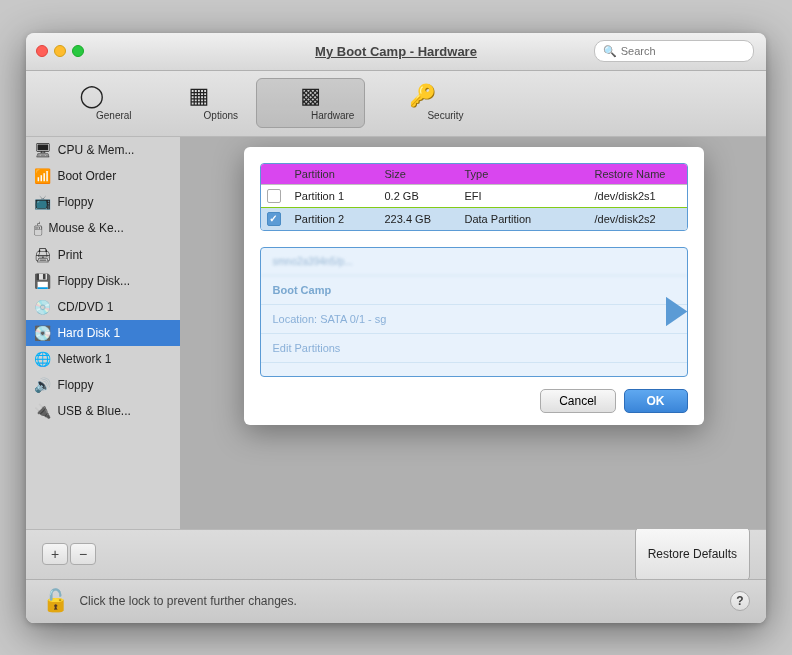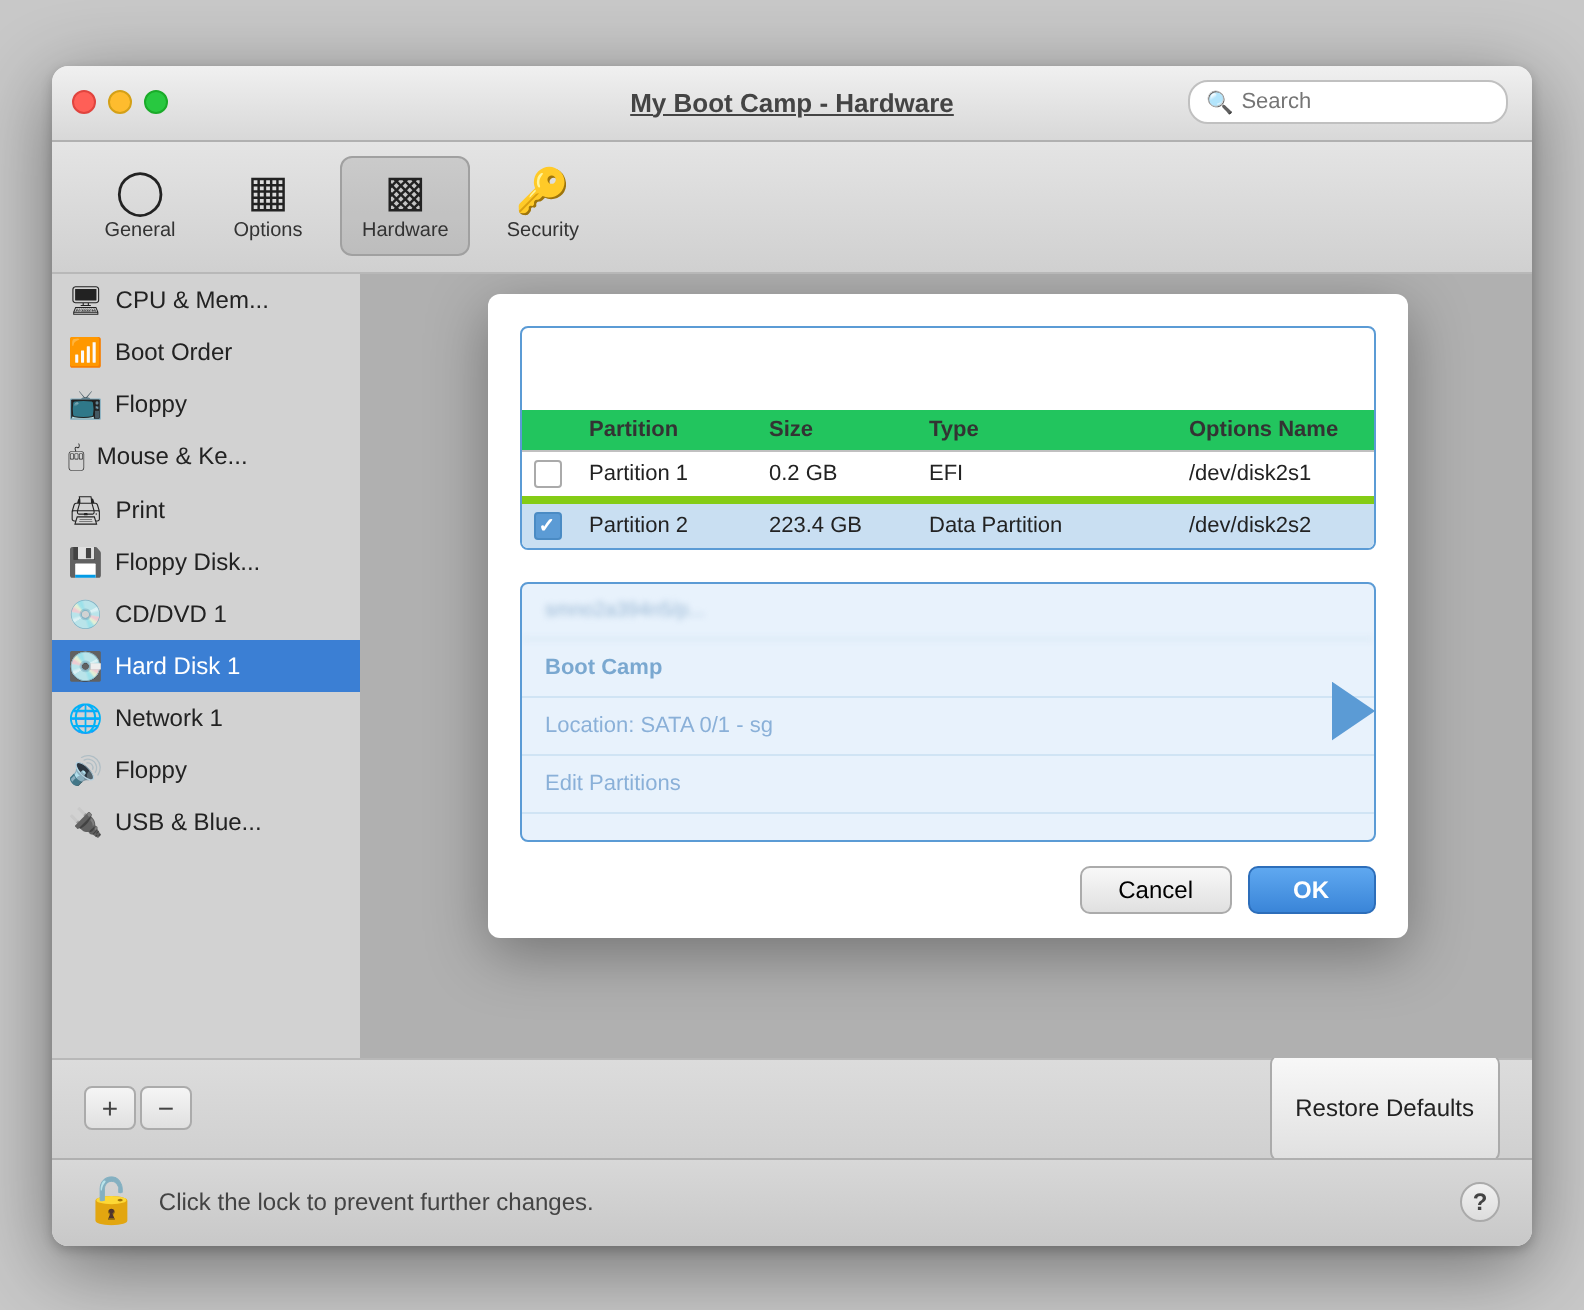"General" .toolbar-label { margin-left: none -> 44px }
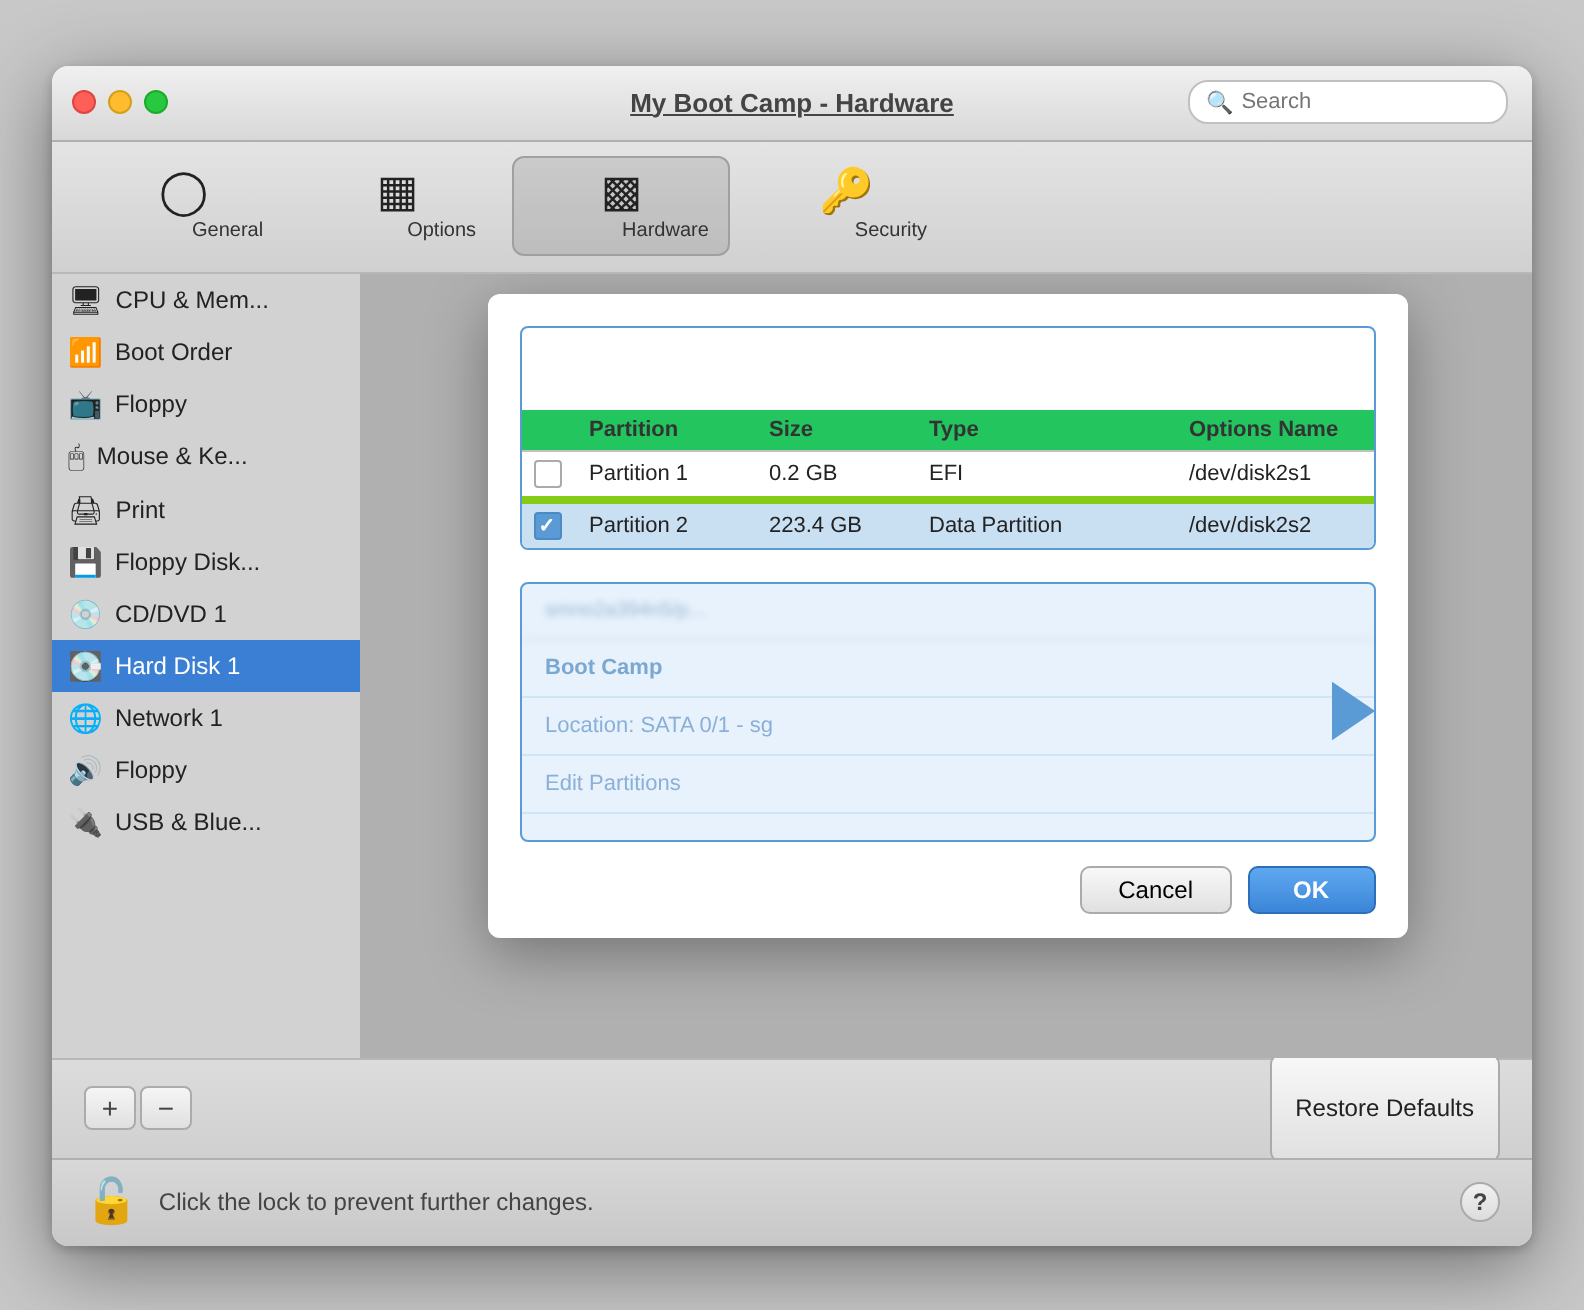"Partition" .modal-table-header { background: #22c55e -> #d946ef; font-weight: 700 -> 400; margin-top: 41px -> none }
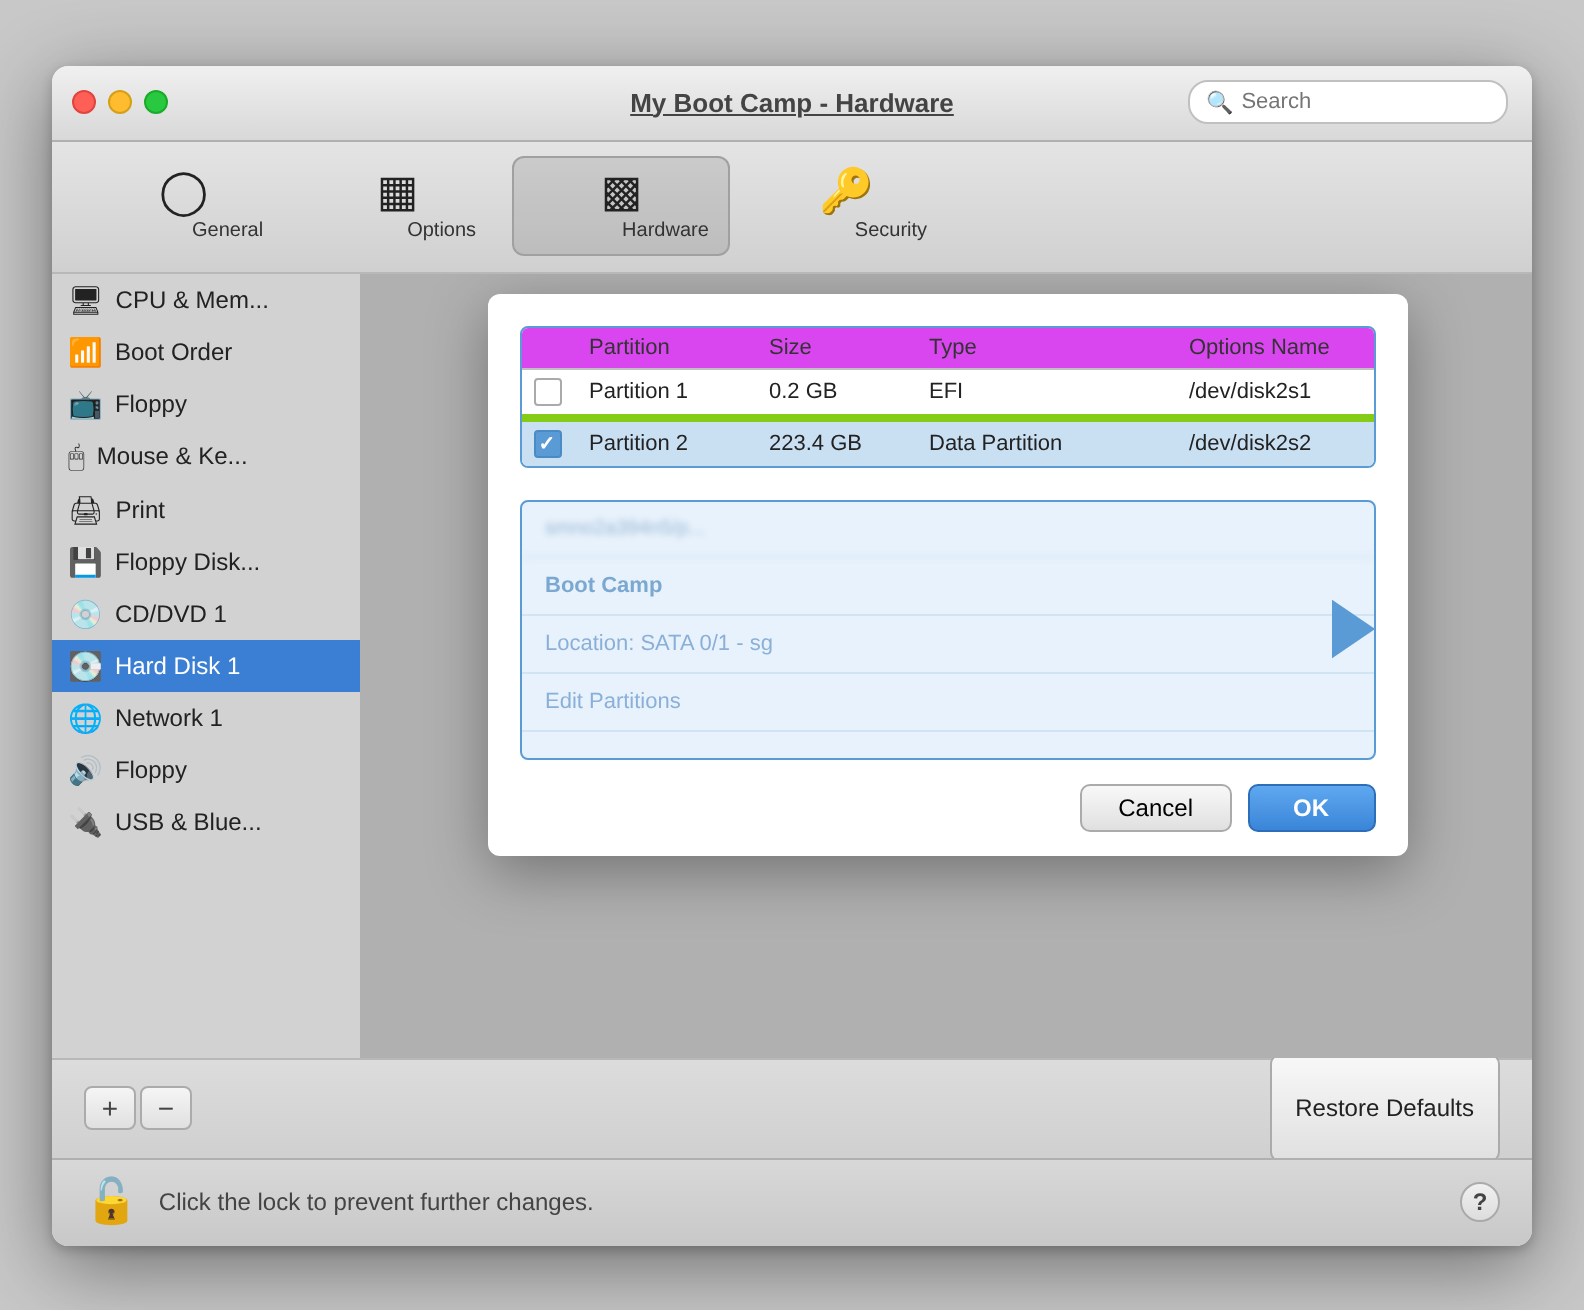"Options Name" span { text: Options -> Restore }
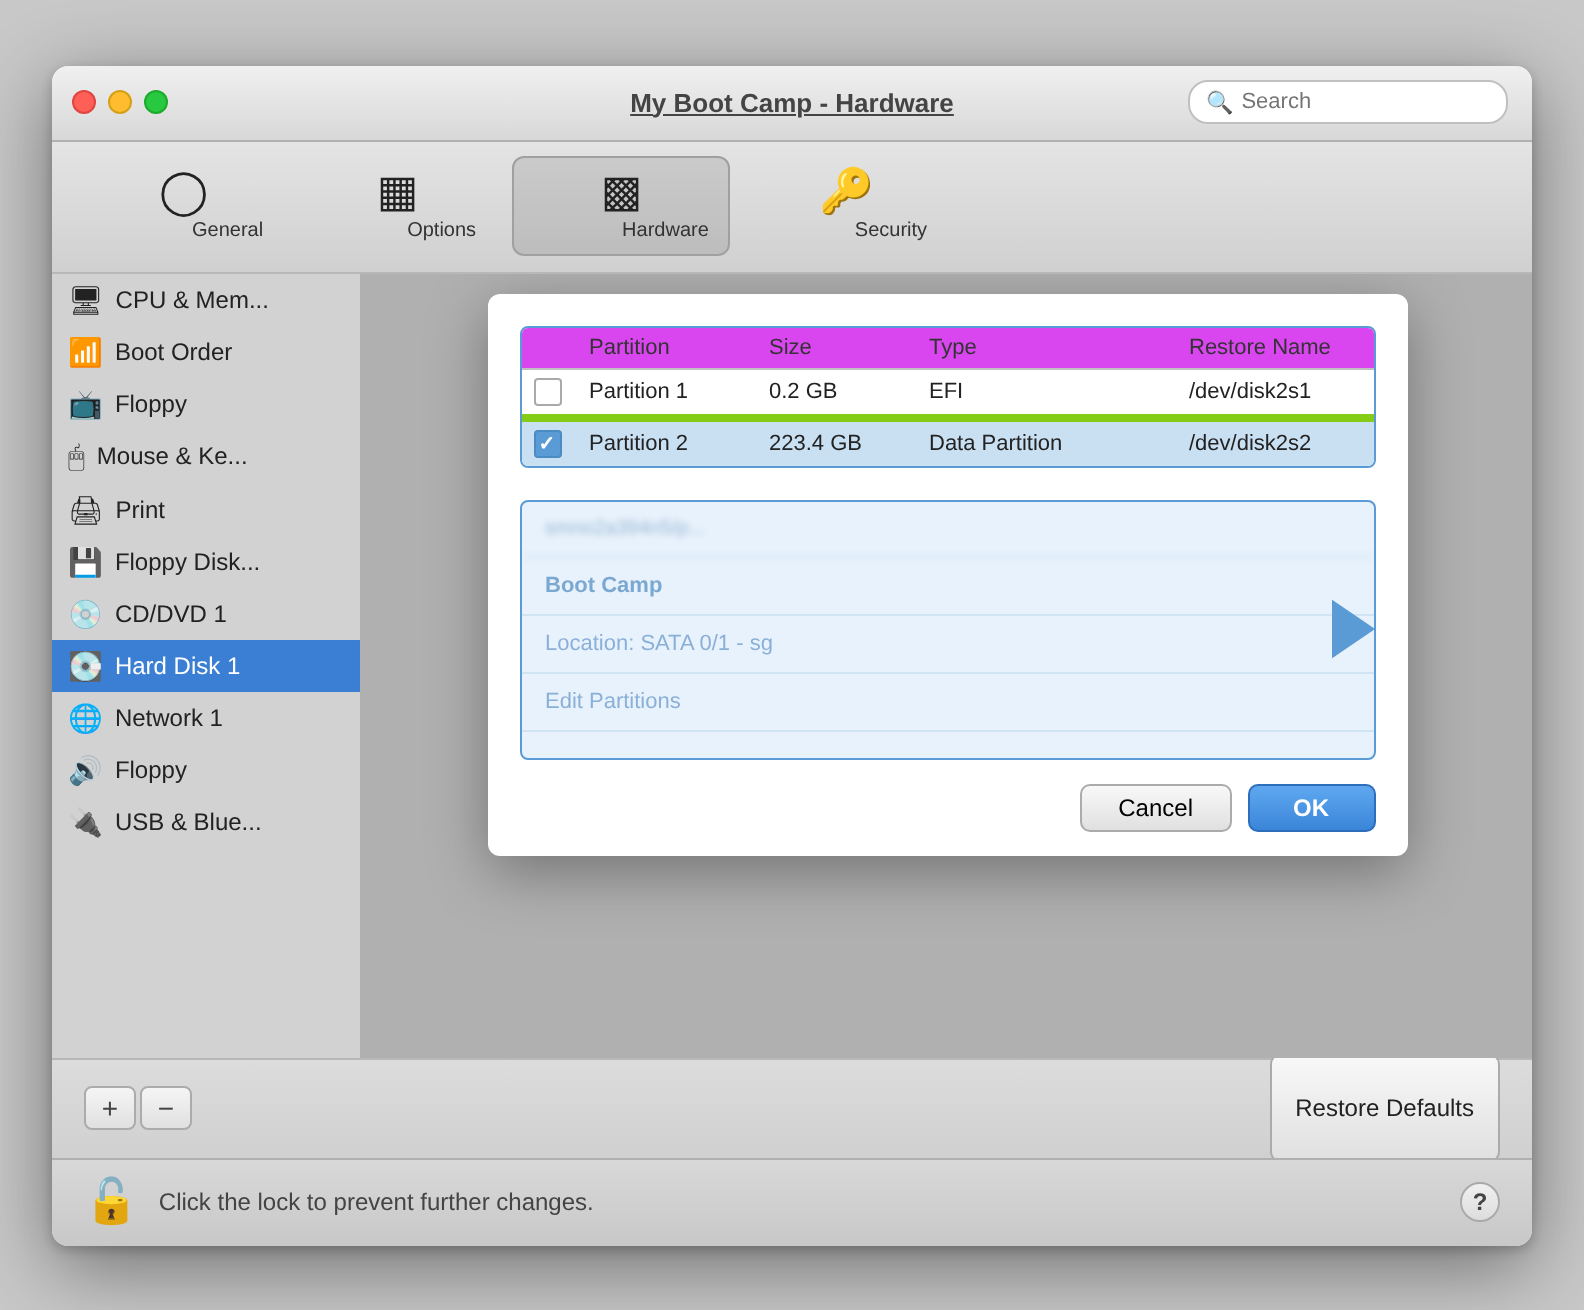"Partition 1" .modal-table-row { border-bottom: 4px solid #84cc16 -> 1px solid #84cc16 }
